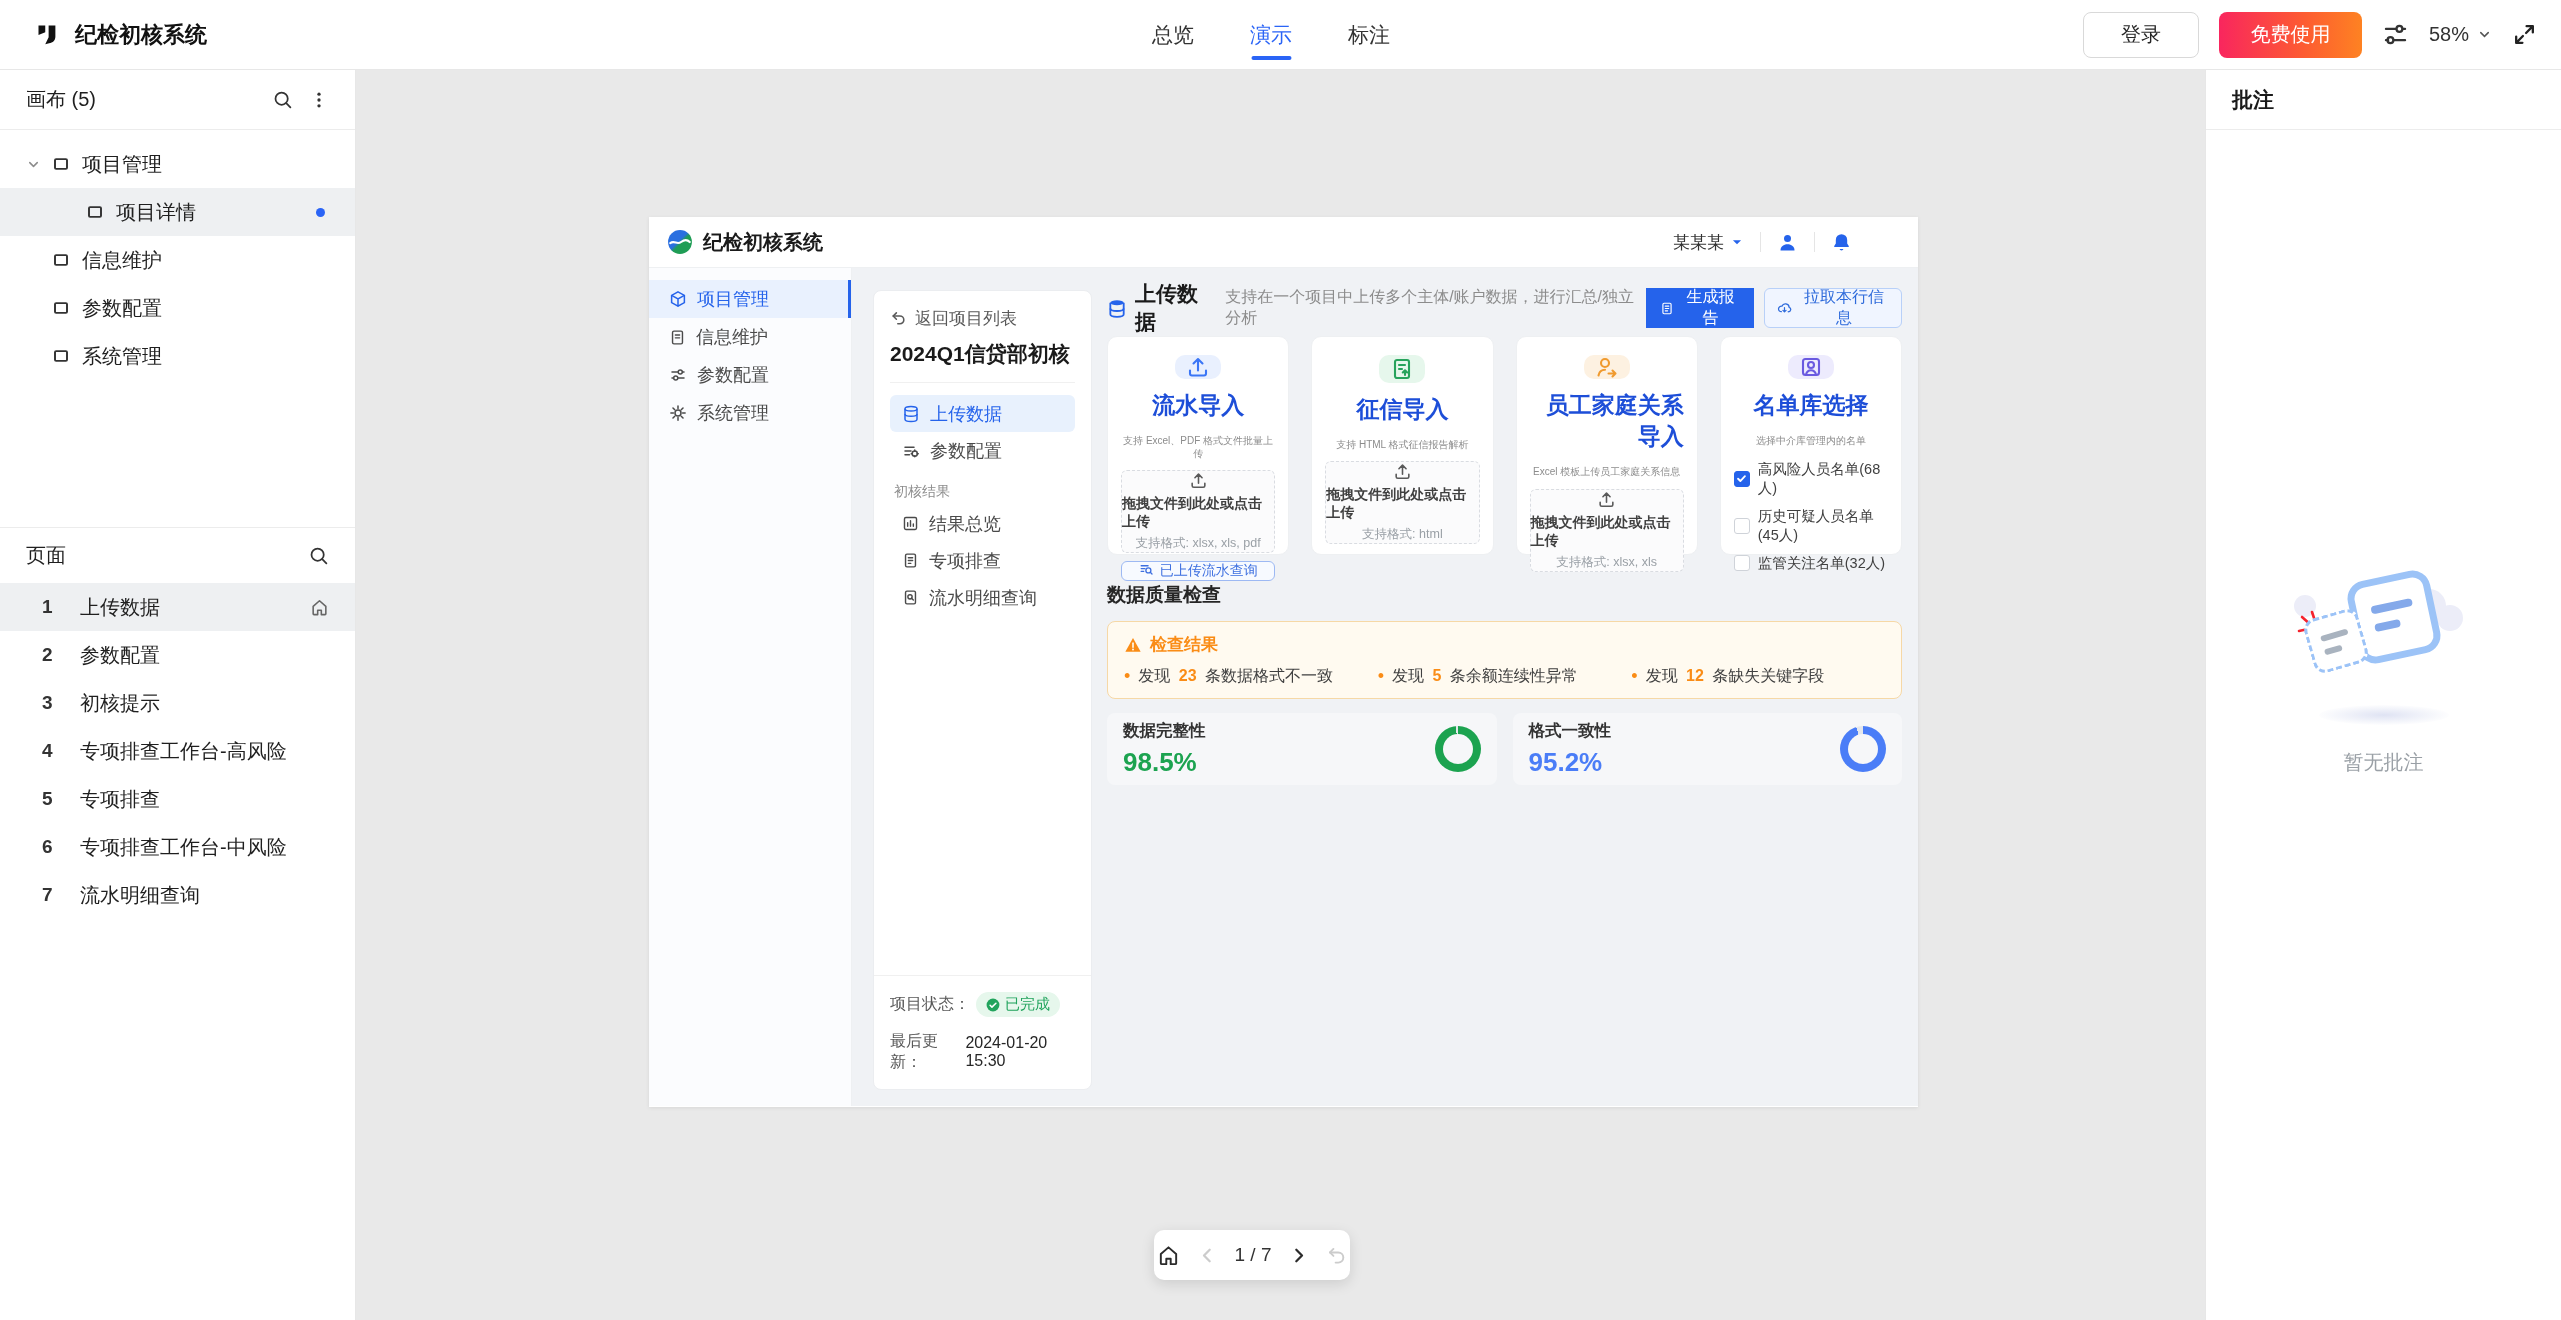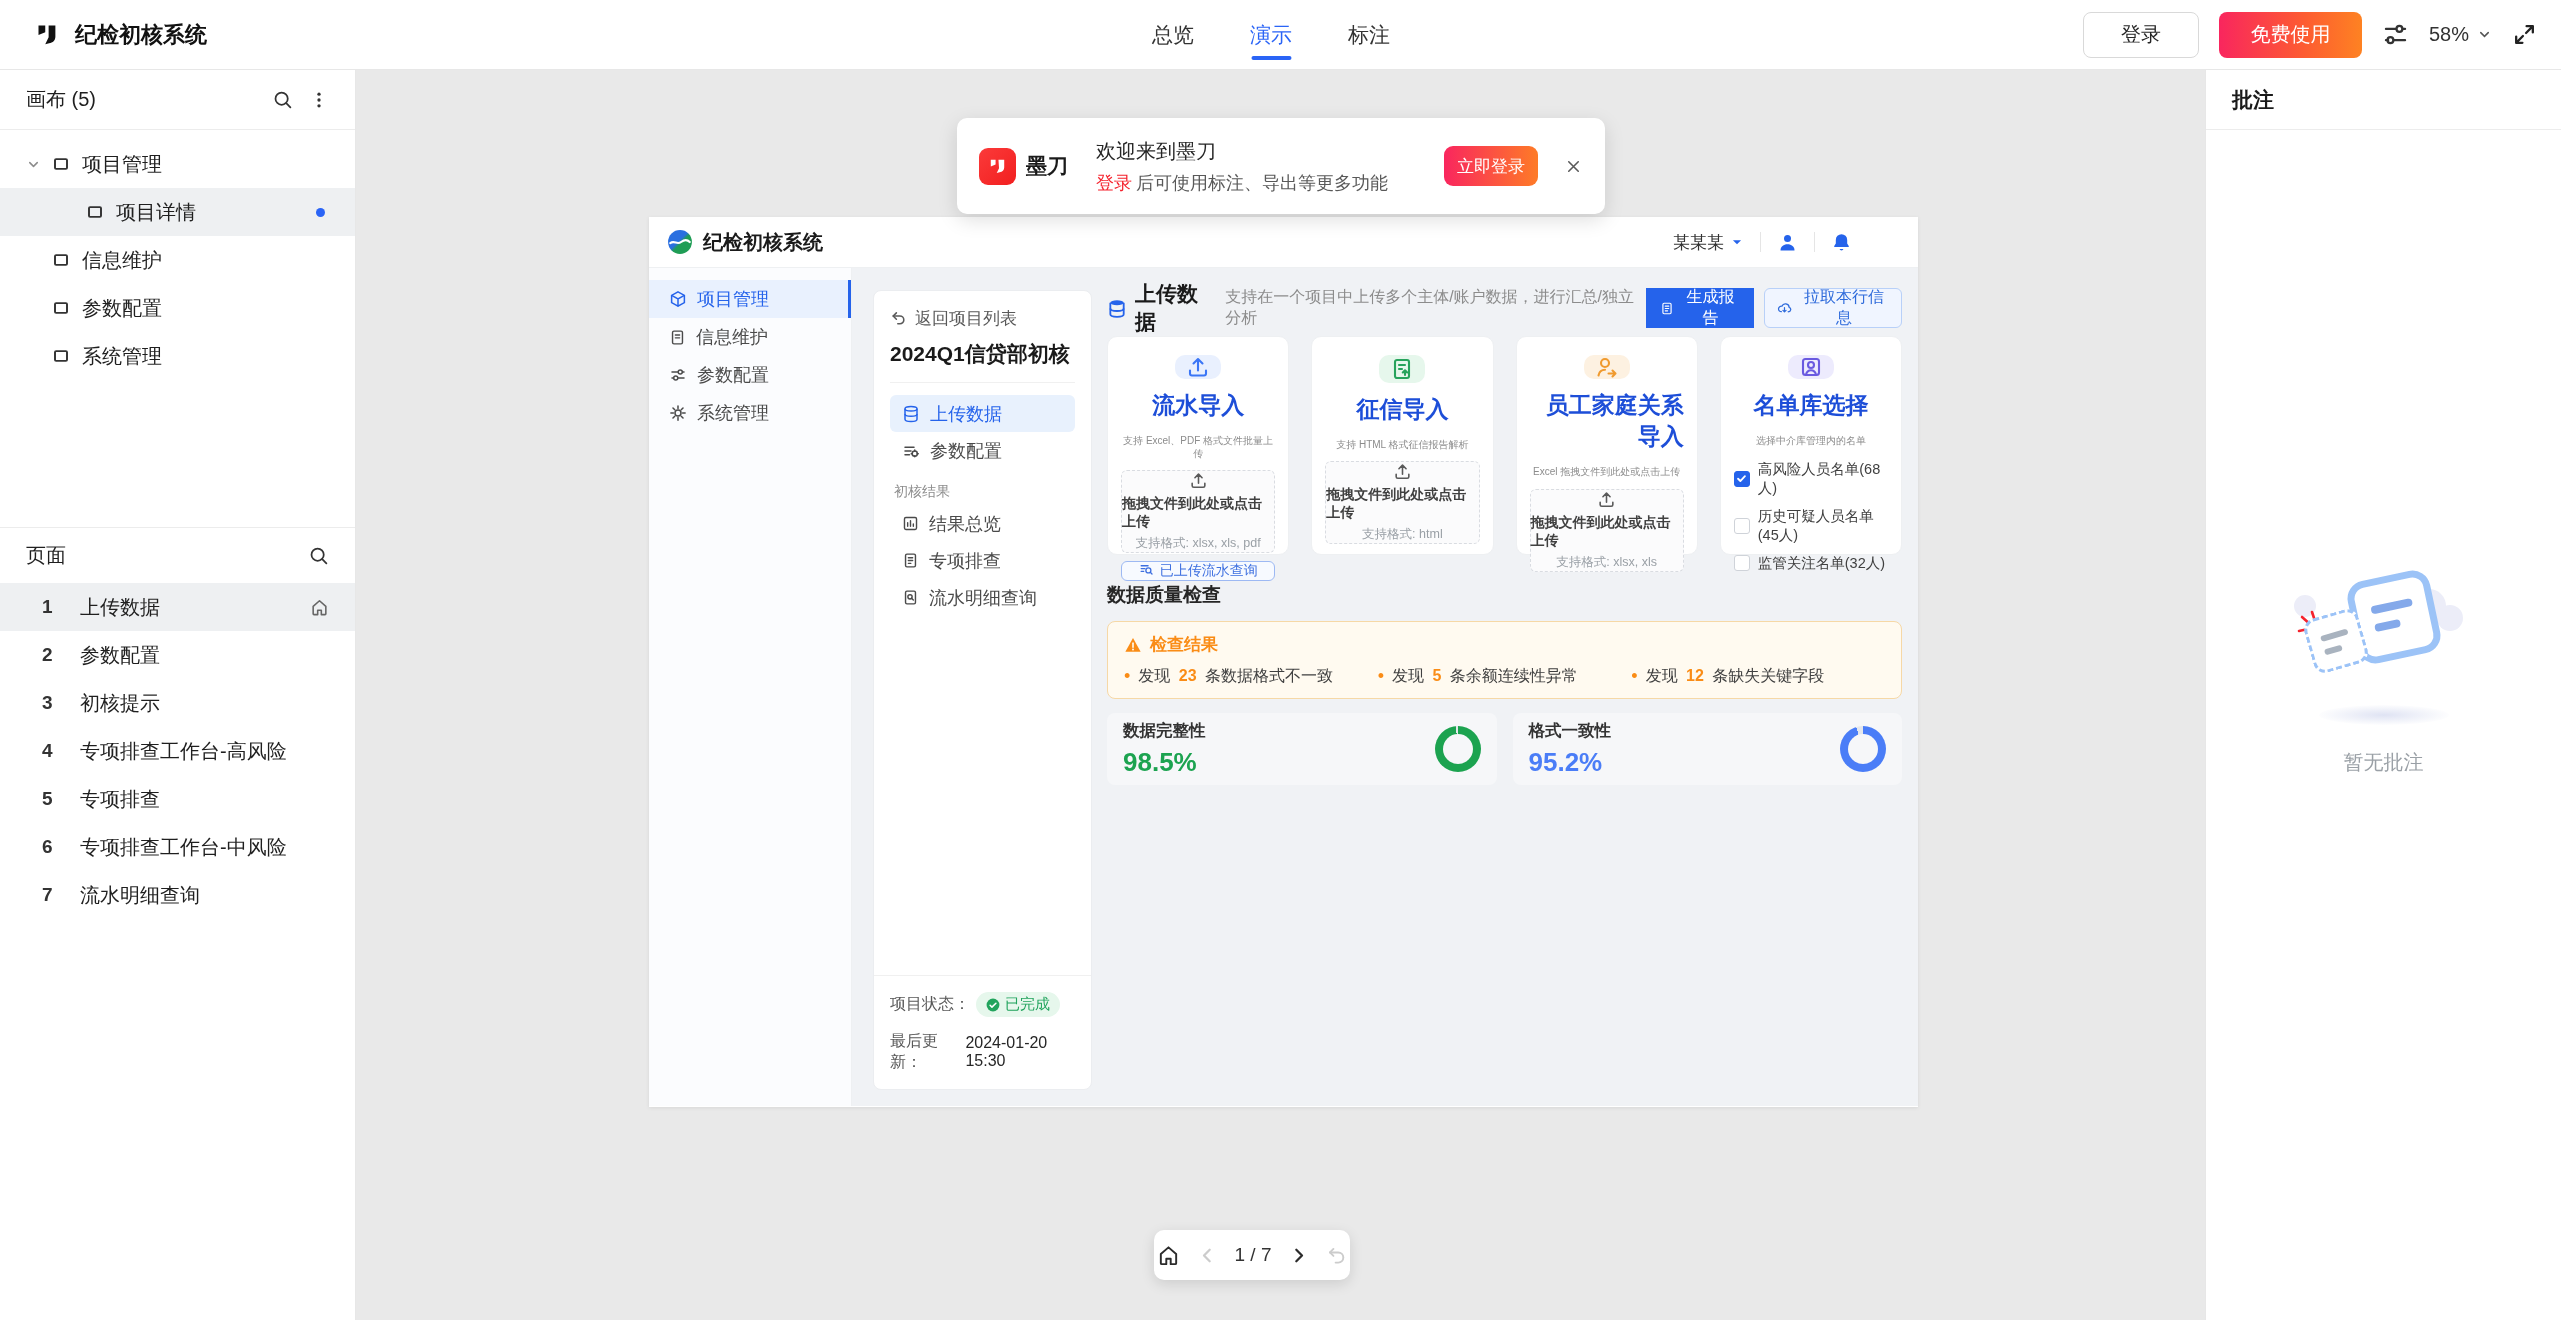"墨刀" div.banner { html: <div> <span> <svg> <path></path> <path></path> </svg> </span> <span>墨刀</span> <div> <div>欢迎来到墨刀</div> <div> <span>登录</span><span>后可使用标注、导出等更多功能</span> </div> </div> <button>立即登录</button> <span> <svg> <path></path> </svg> </span> </div> -> none }
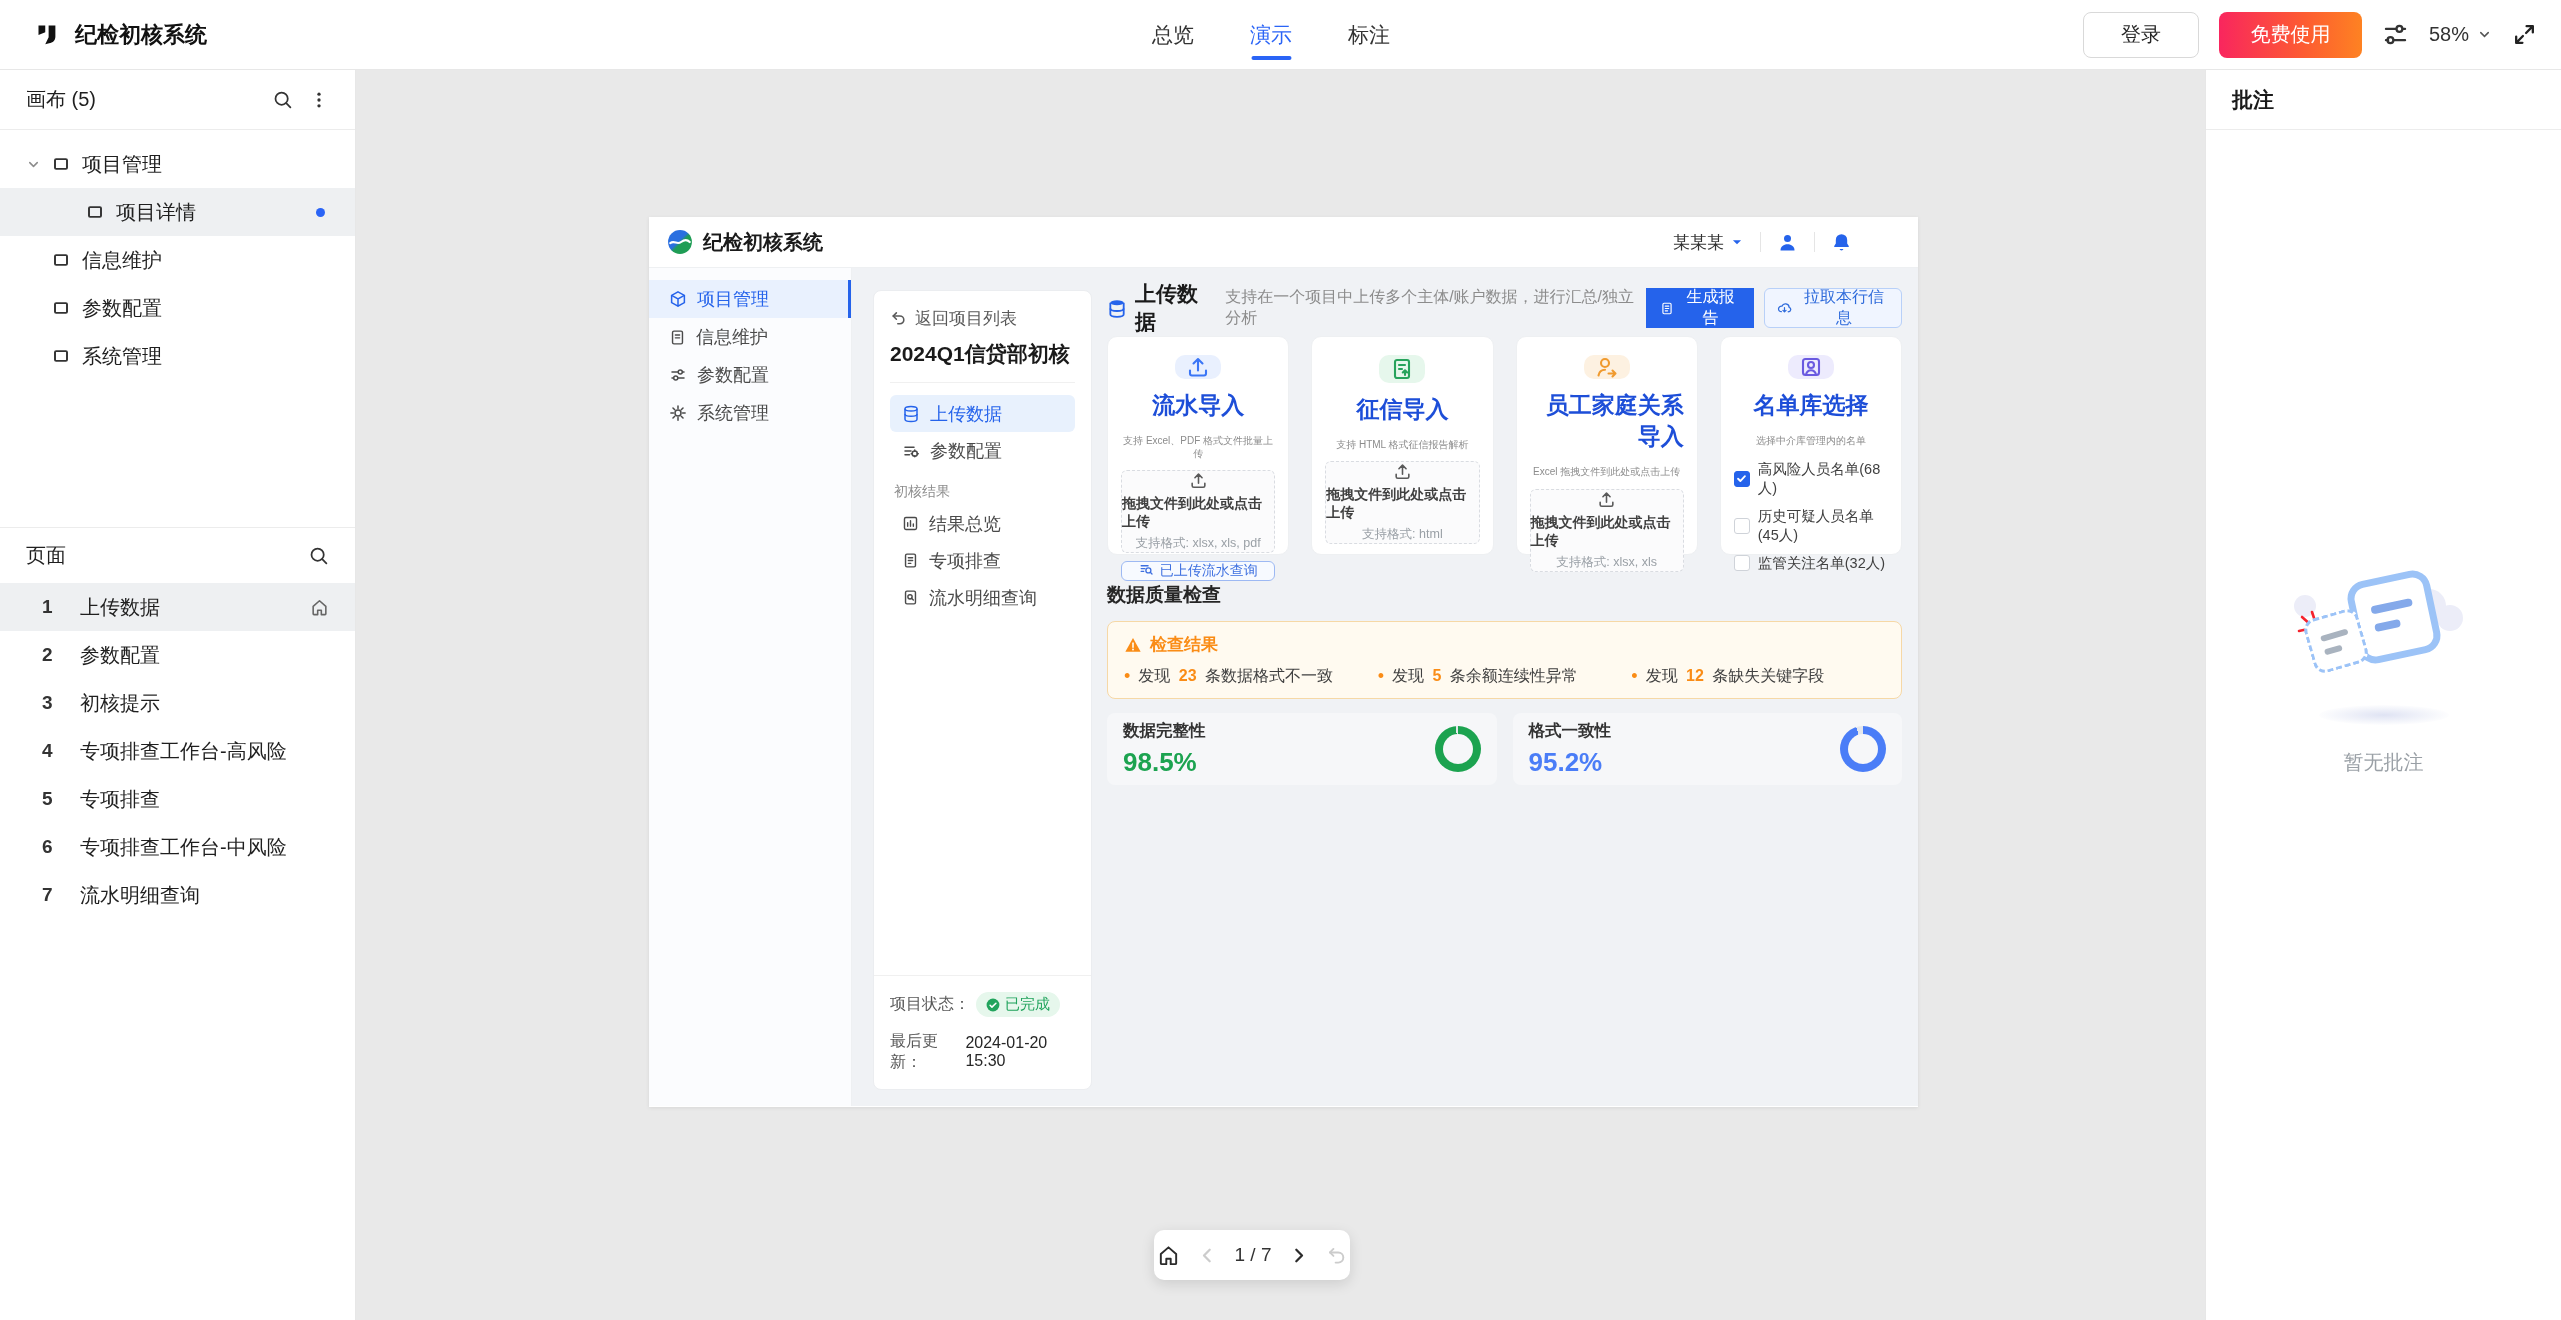"Excel 拖拽文件到此处或点击上传" div.up-desc { text: 拖拽文件到此处或点击上传 -> 模板上传员工家庭关系信息 }
